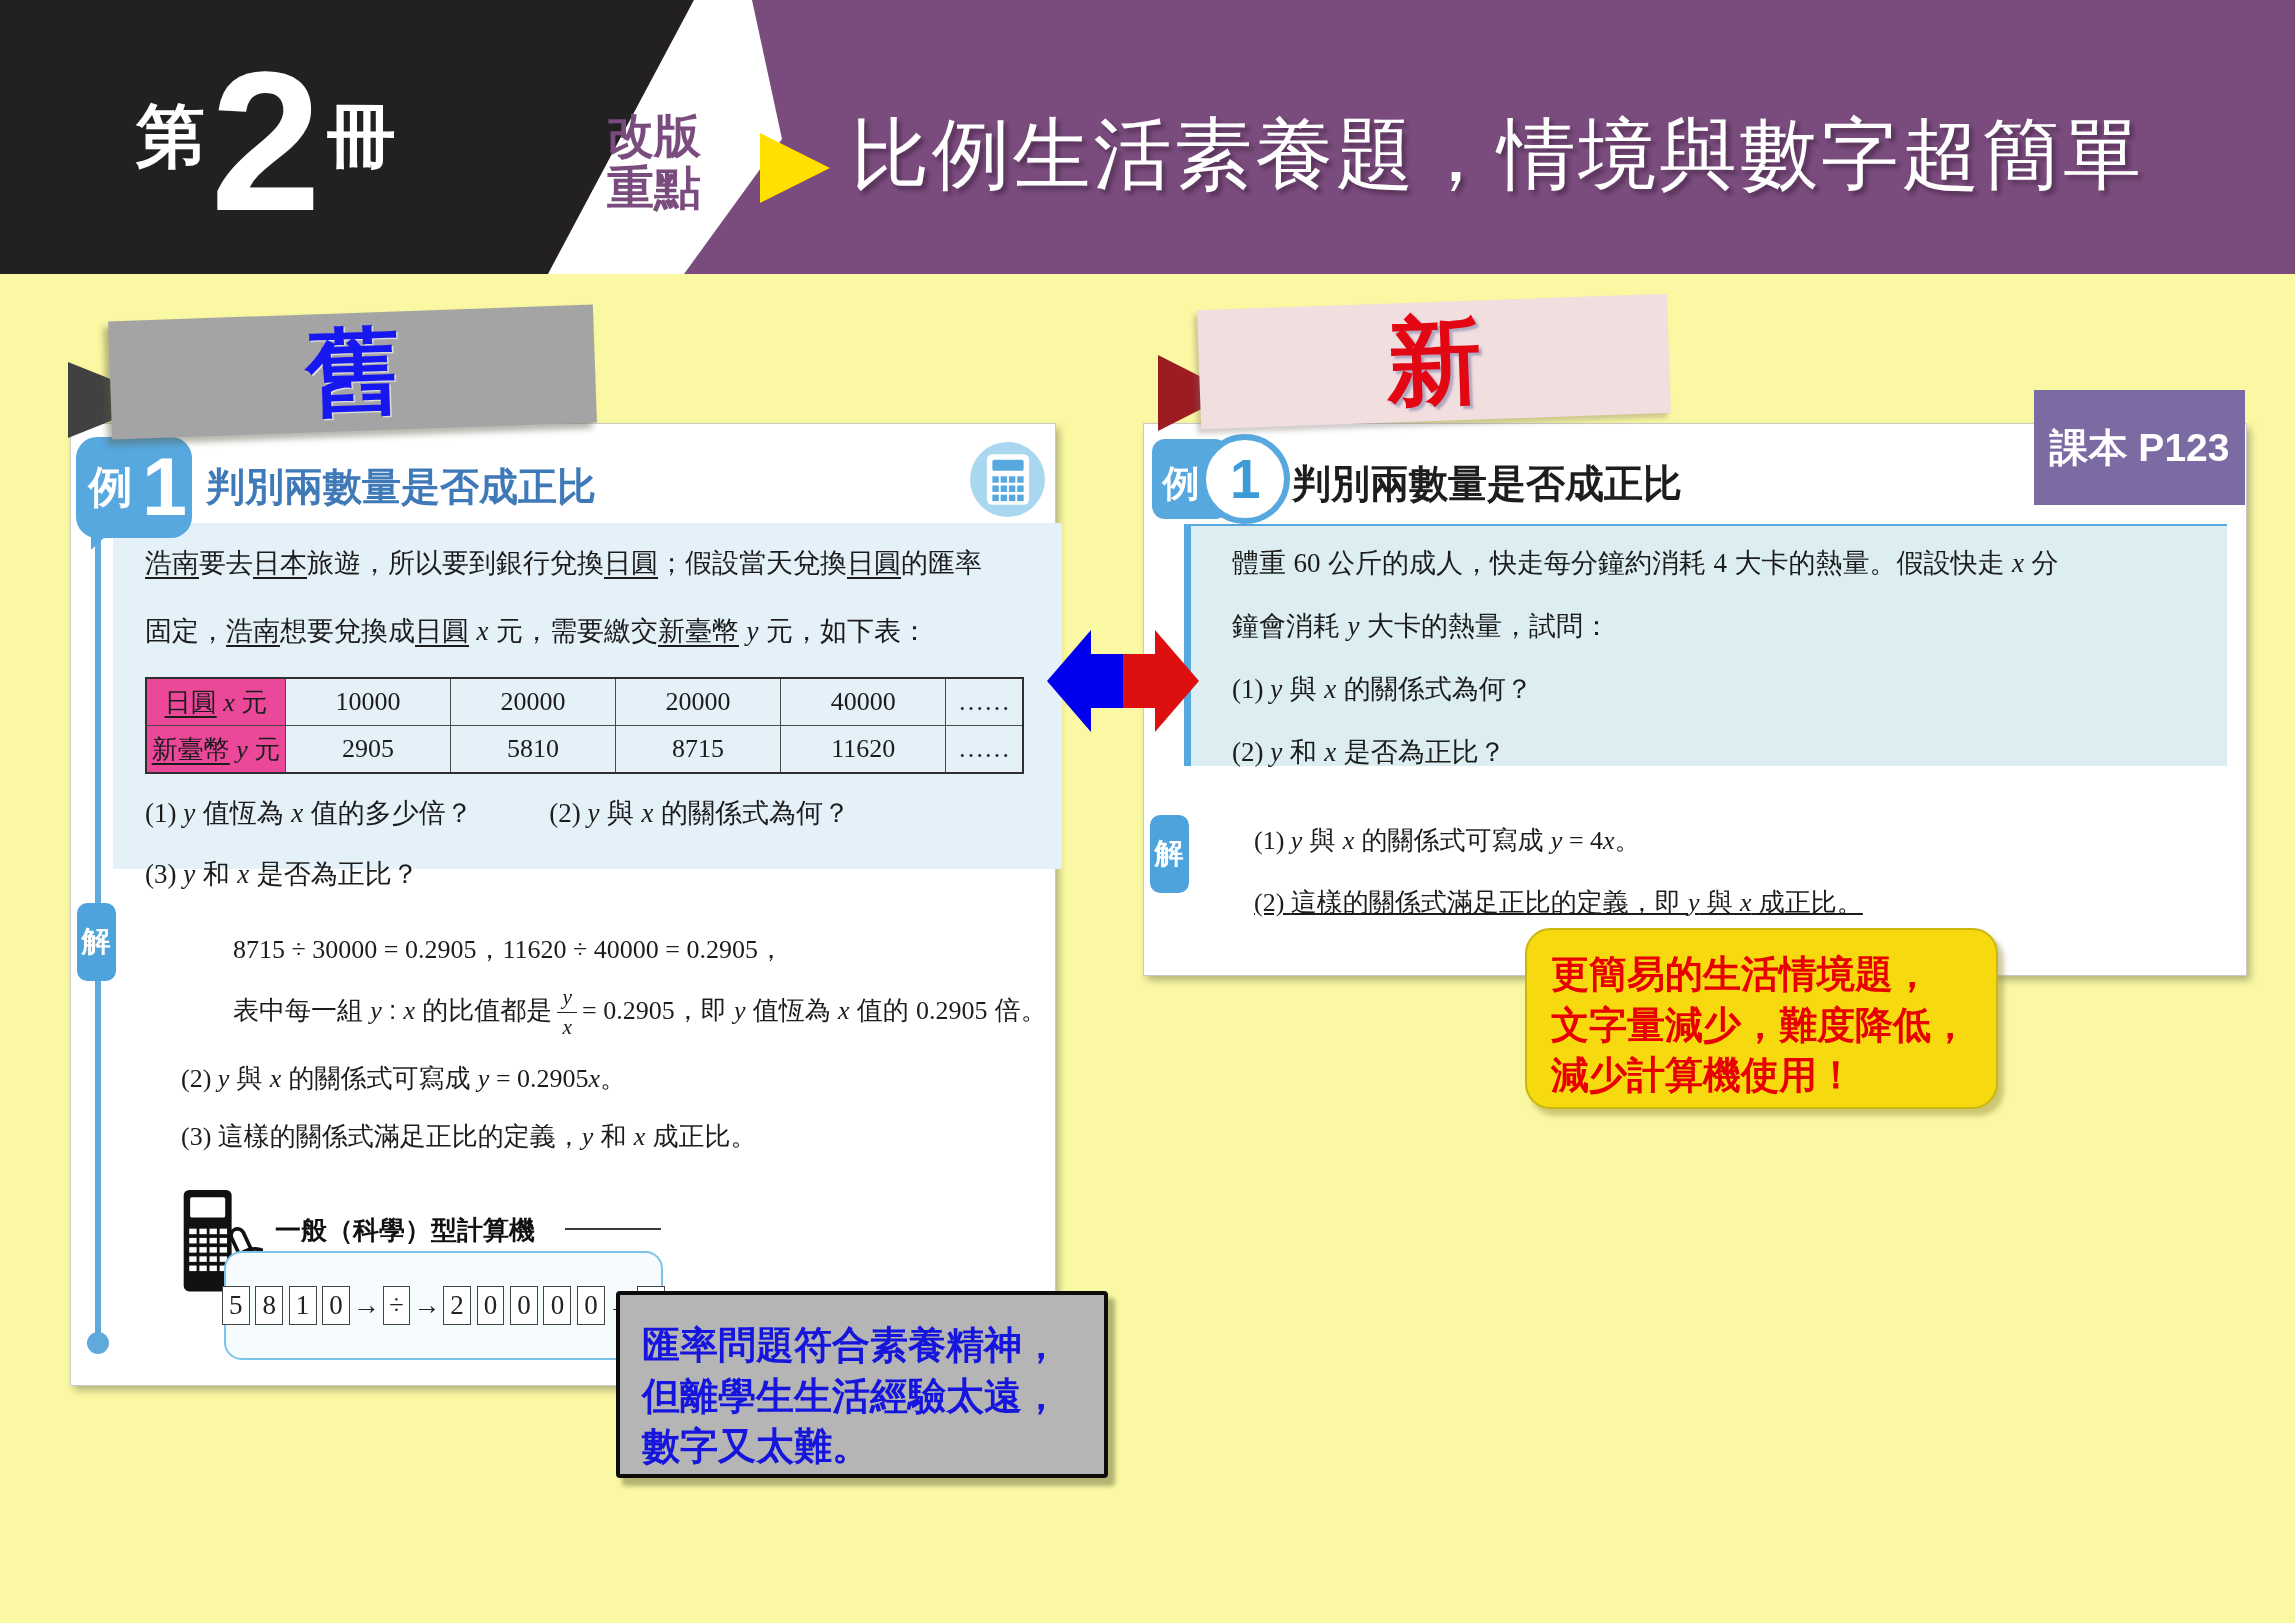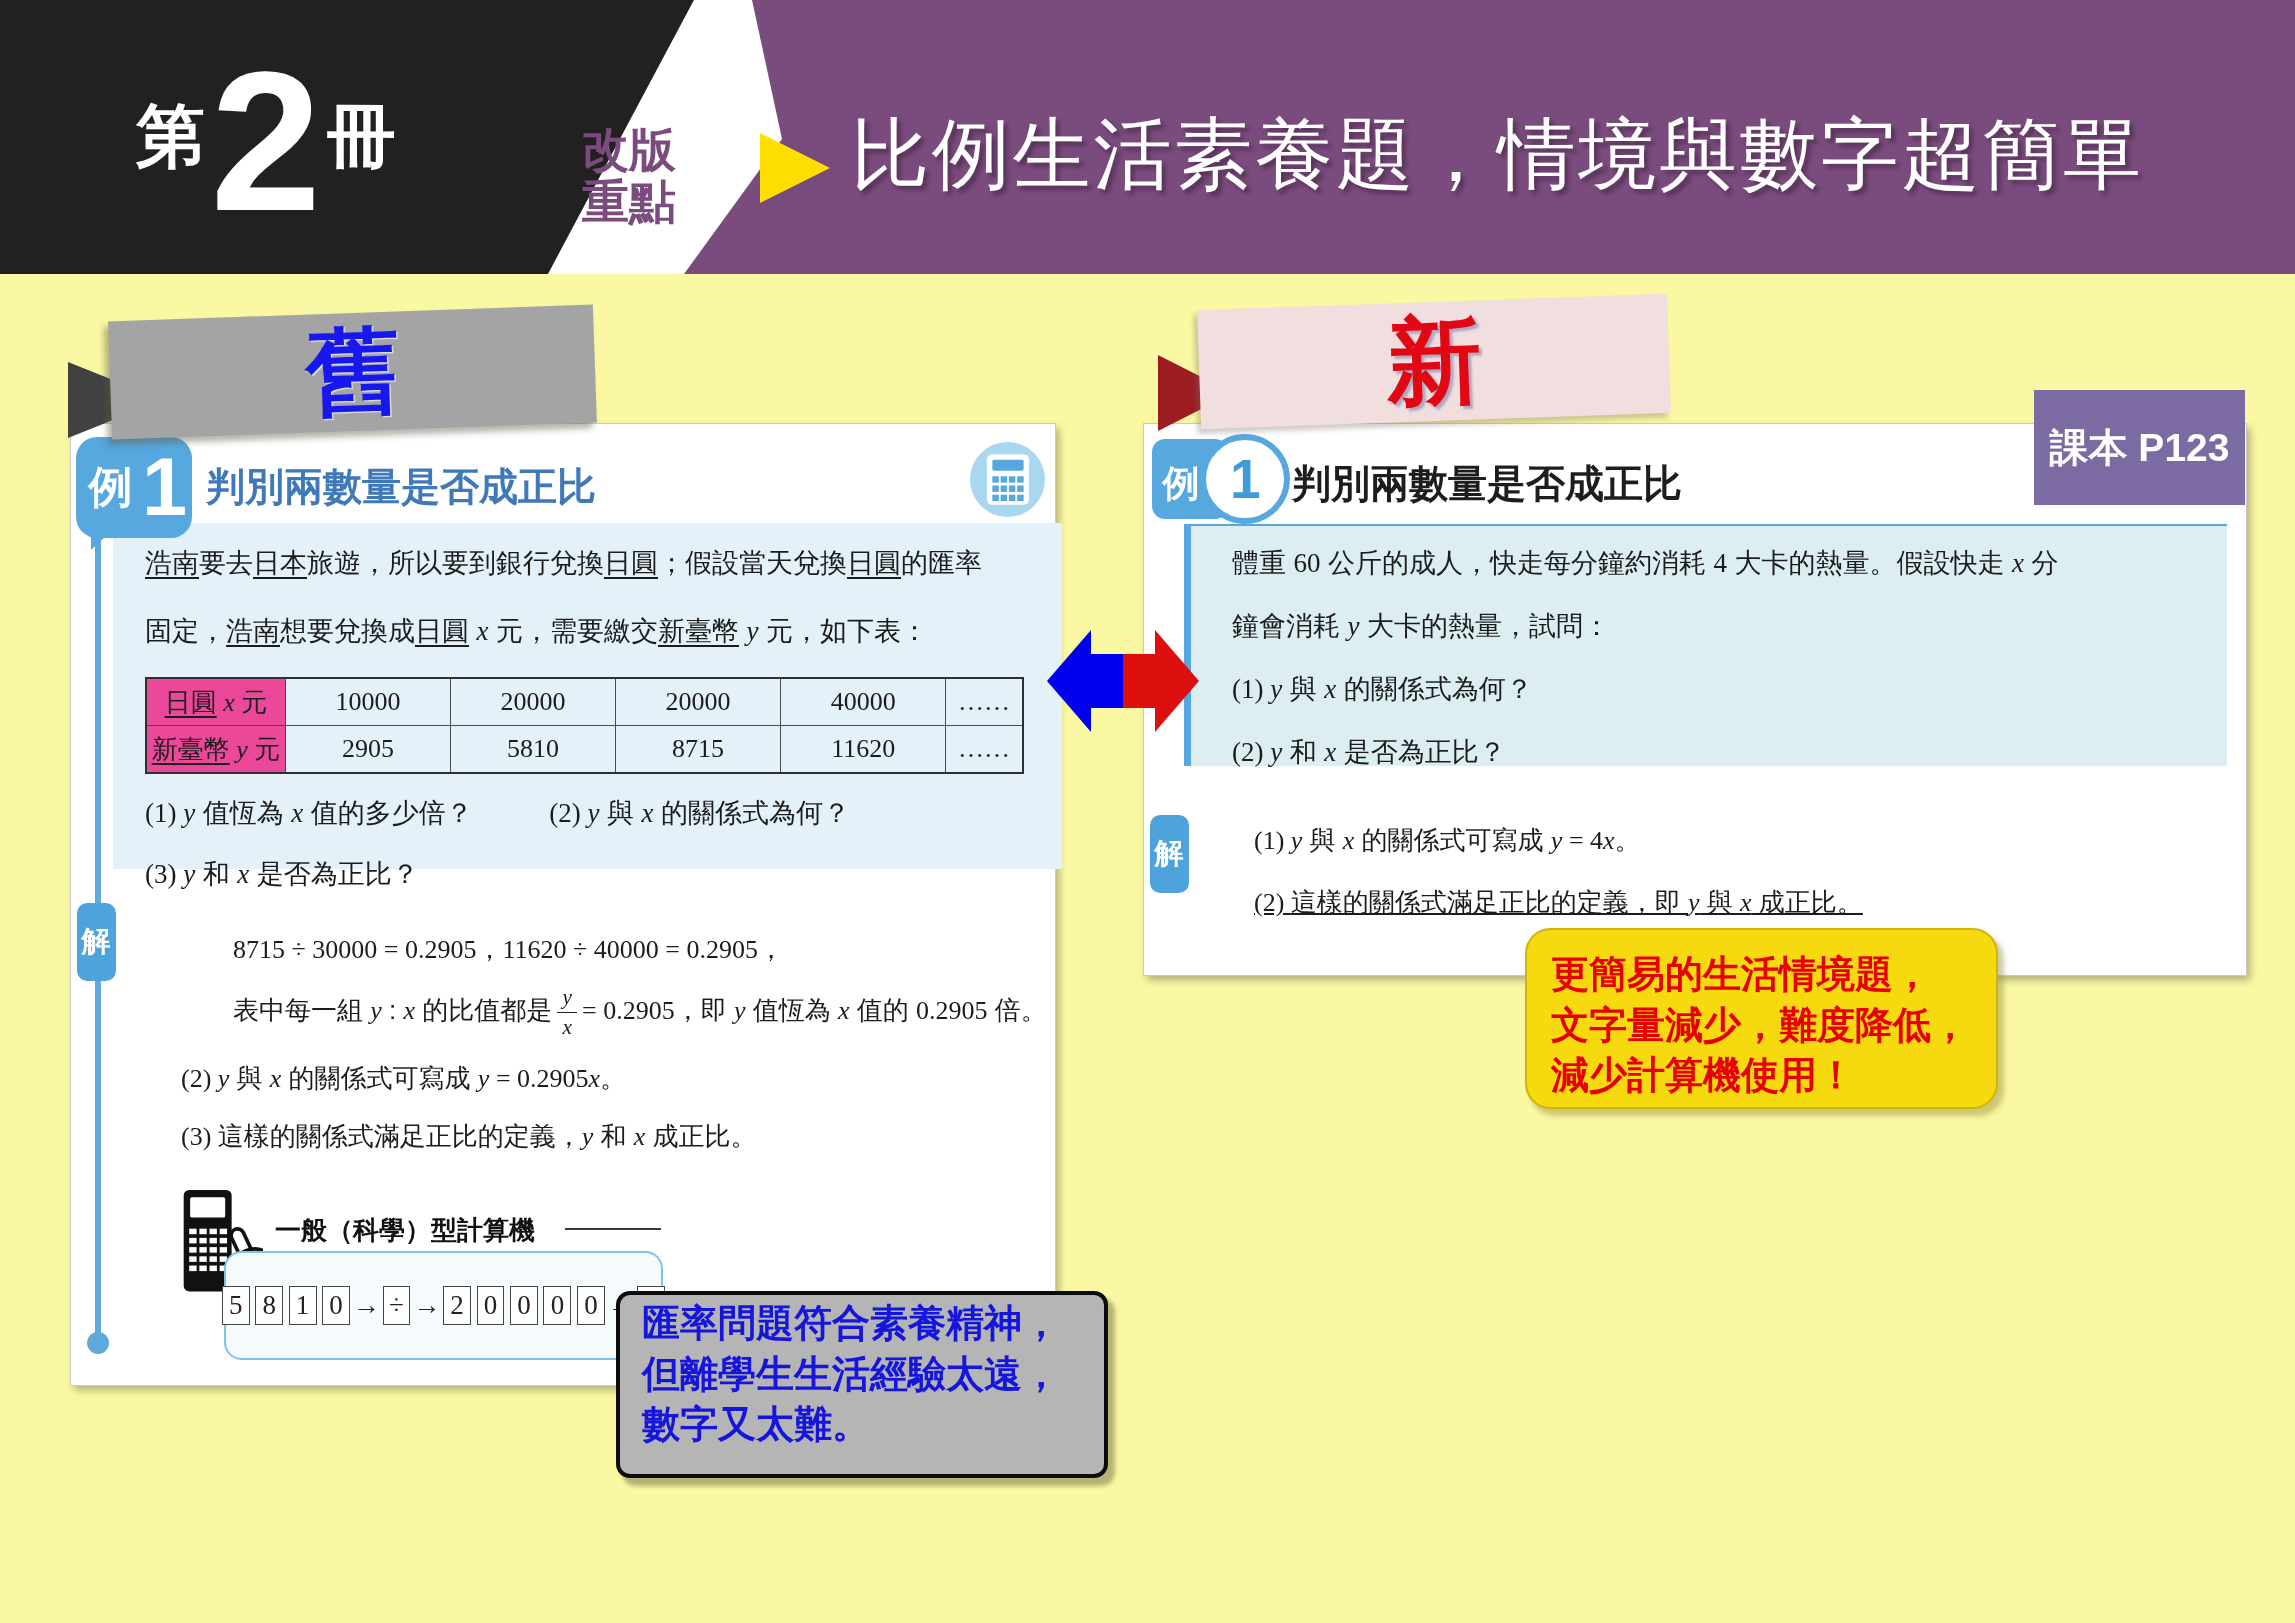"改版" .rev-badge { text-align: left -> right; top: 124px -> 110px }
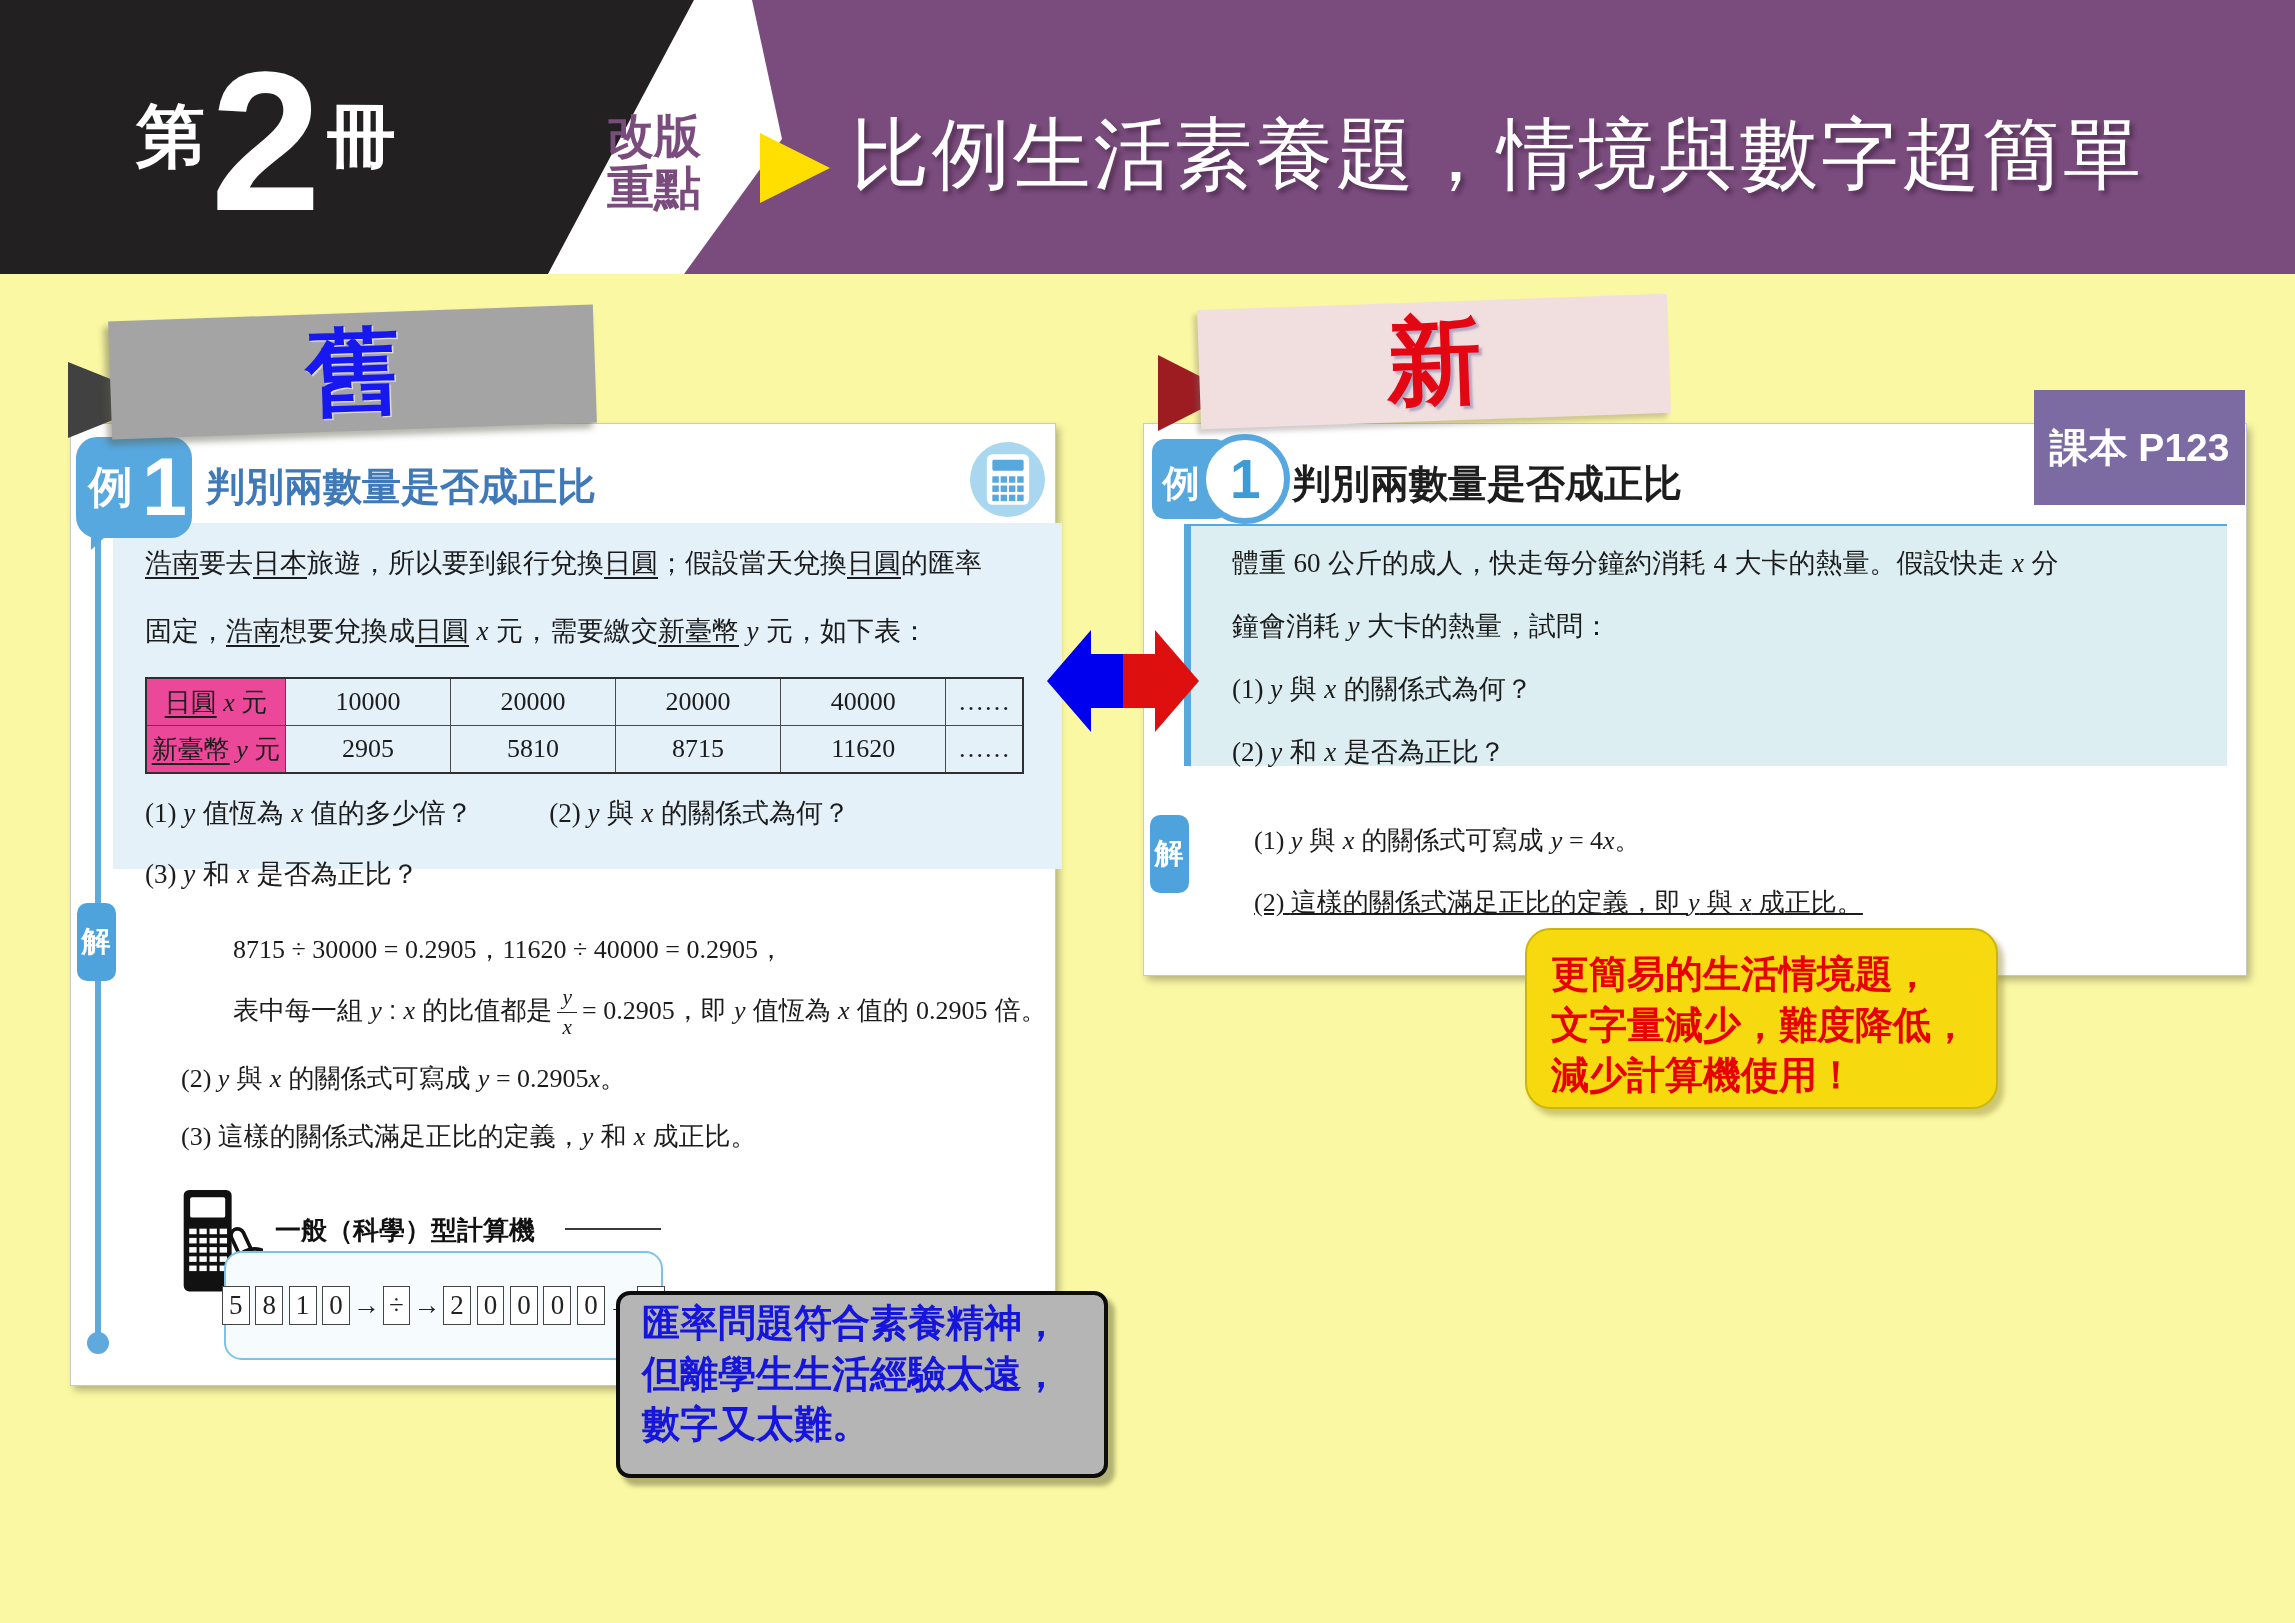"匯率問題符合素養精神，" .callout-old { border-radius: 14px -> 4px; padding: 3px 22px -> 25px 22px }
